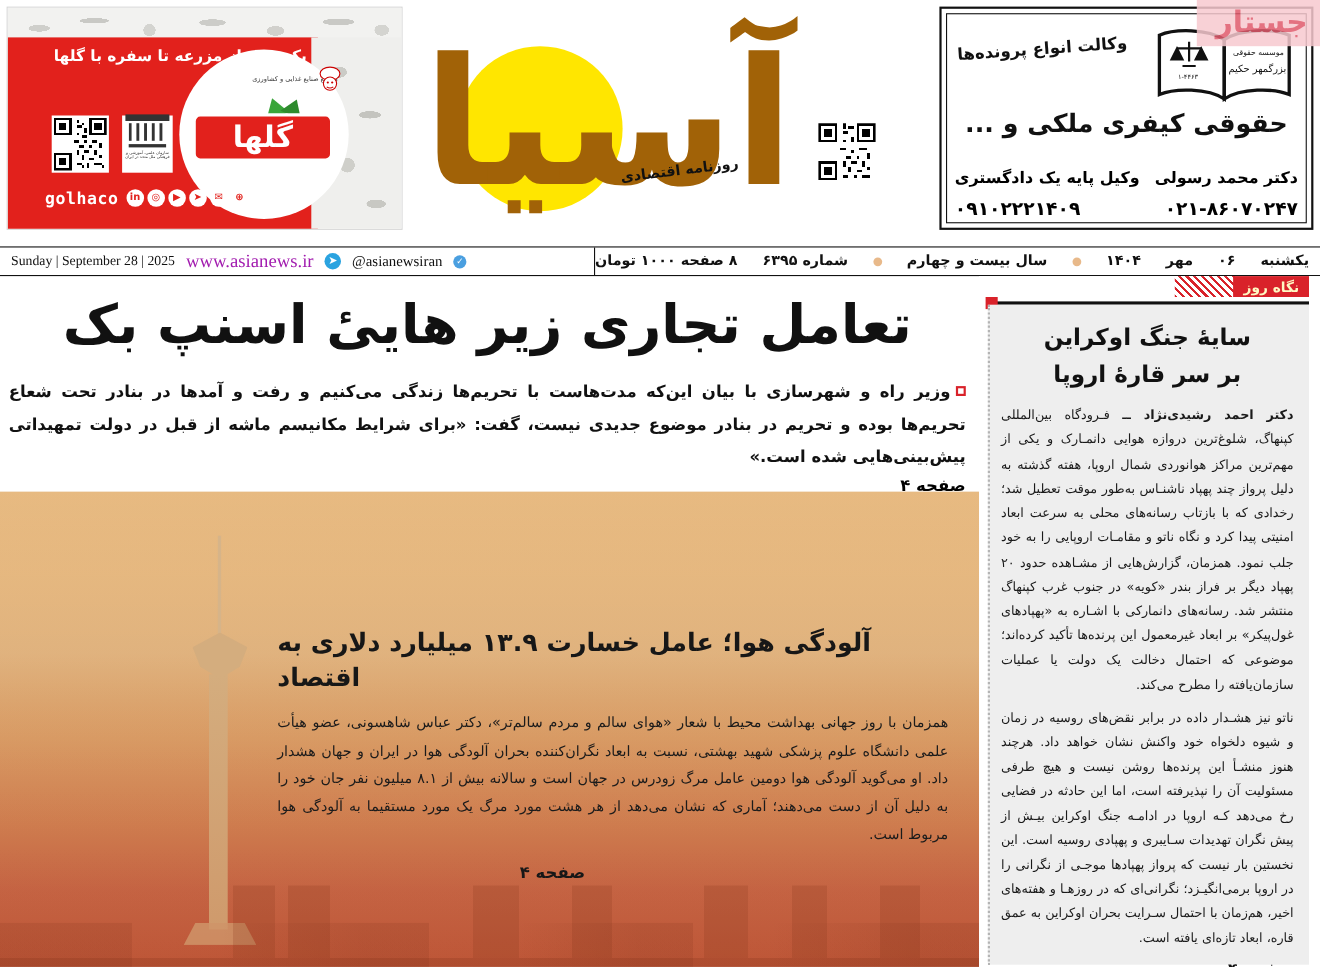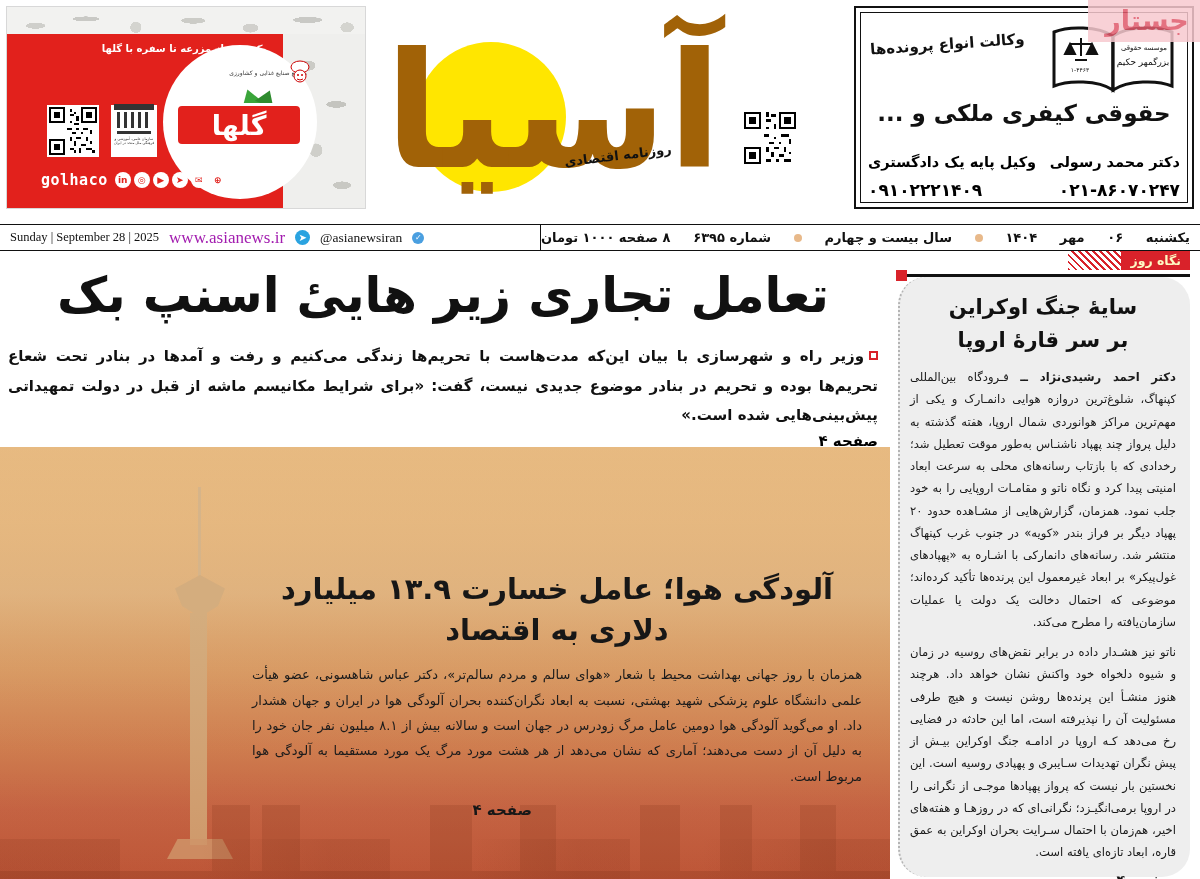"یک قرن از مزرعه تا" .ad-golha .slogan { font-size: 10px -> 14px; text-align: center -> right }
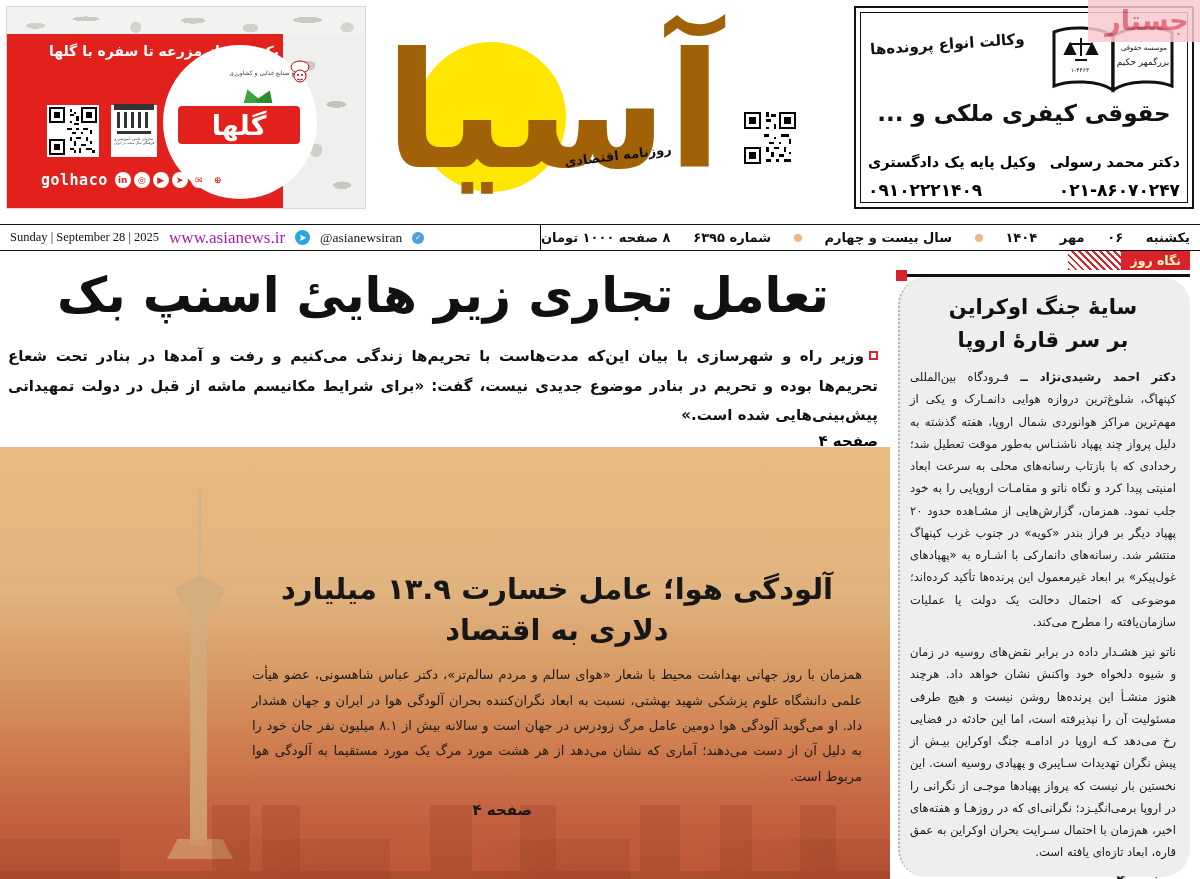"سایهٔ جنگ اوکراین" .sb-body { border-radius: 28px -> none }
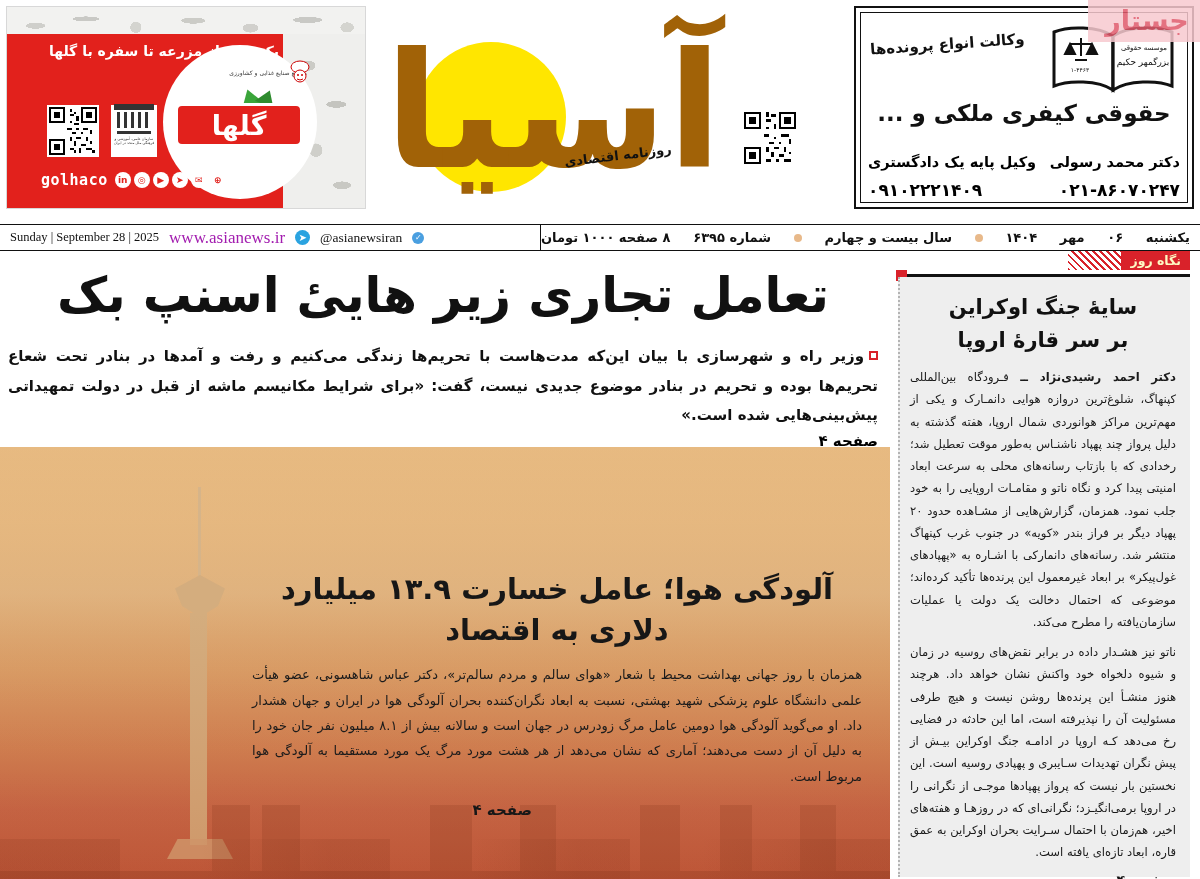"آلودگی هوا؛ عامل خسارت ۱۳.۹" .cap-title { font-size: 29px -> 23px; text-align: center -> left }
